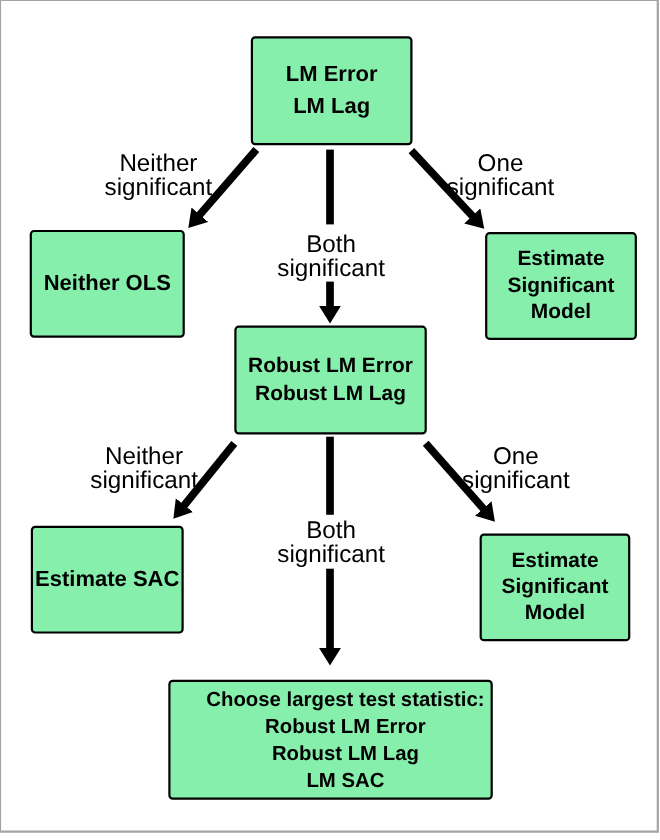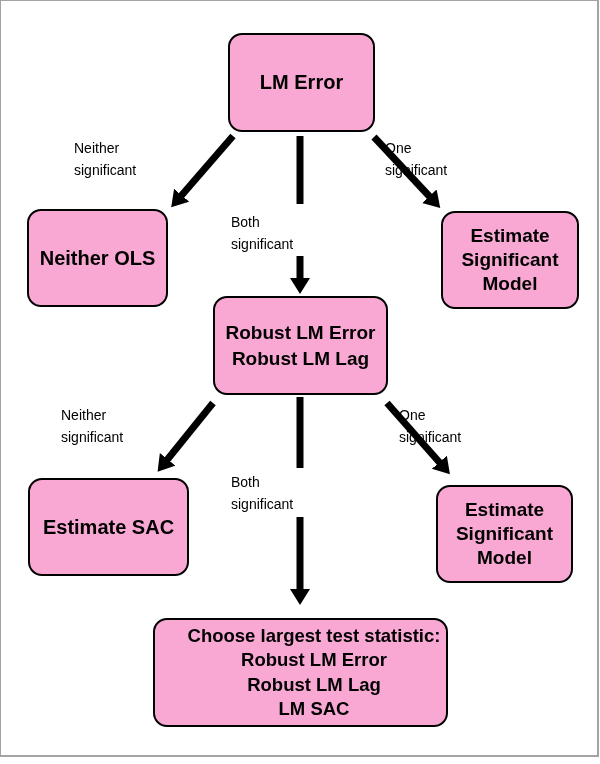"LM Error" .node { background: #f9a8d4 -> #86efac; border-radius: 14px -> 4px }
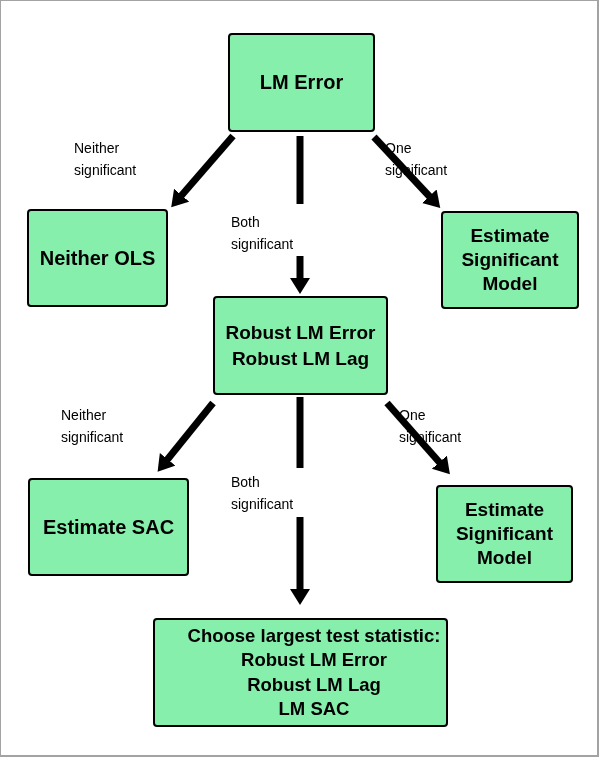"LM Lag" span { html: none -> <span>LM Lag</span> }
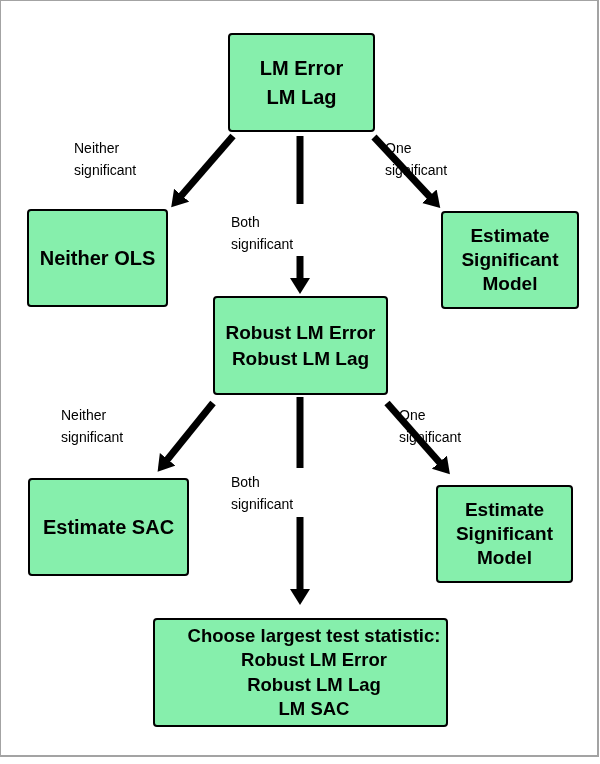"Neither" .edge-label { font-size: 14px -> 22px; text-align: none -> center }
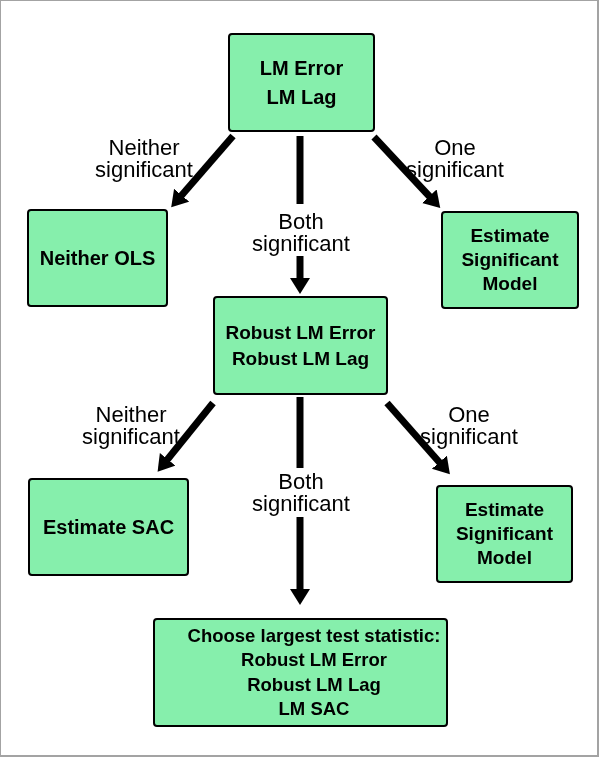"Estimate SAC" div.node { width: 161px -> 139px }
